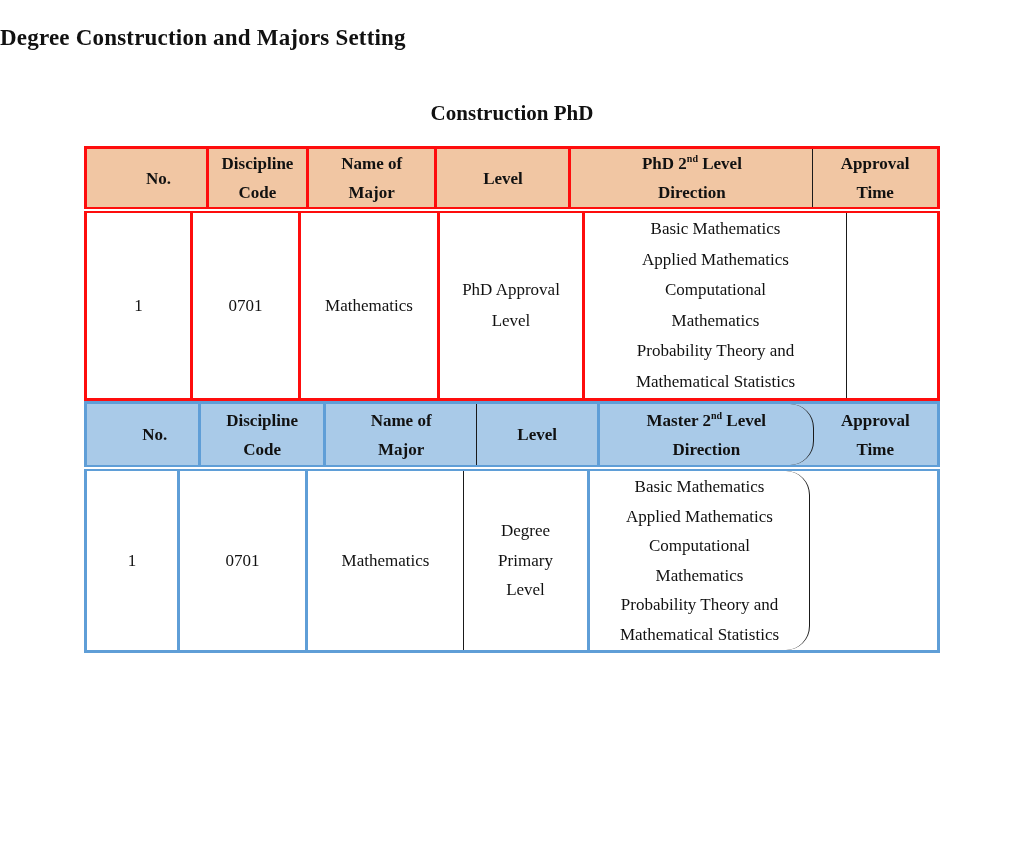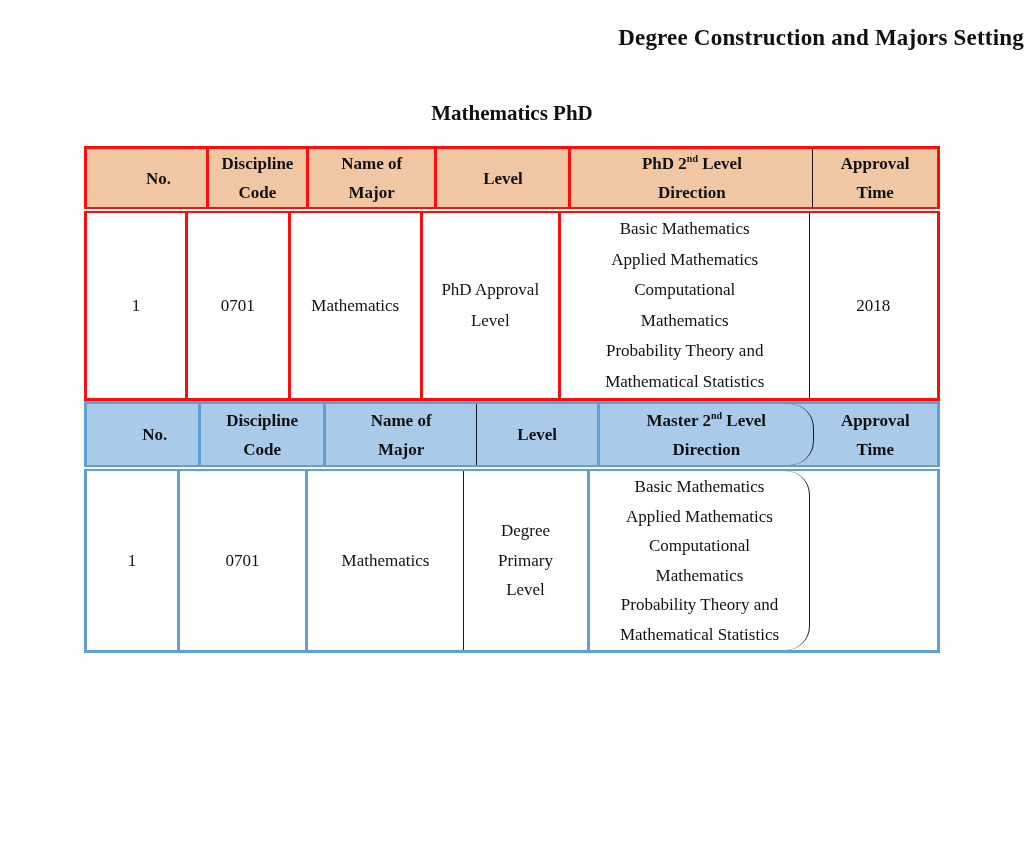"Degree Construction and Majors Setting" .doc-title { text-align: right -> left }
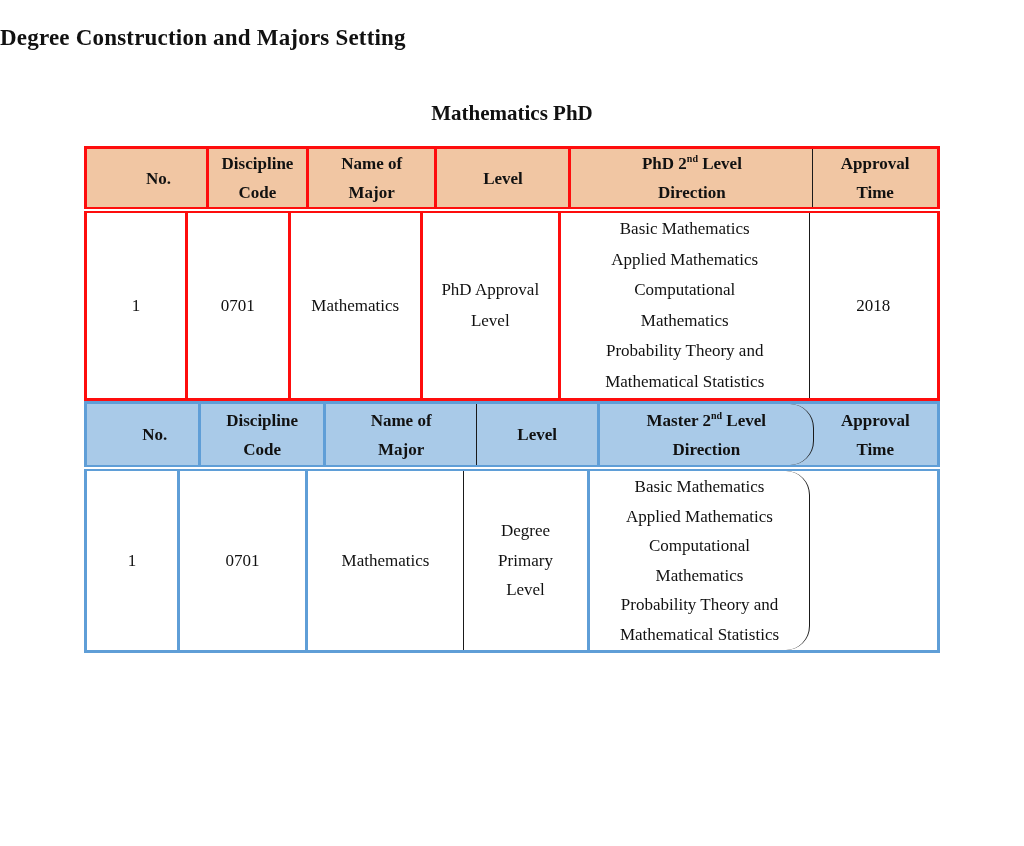"Mathematics PhD" h2.sec-title { text: Mathematics -> Construction }
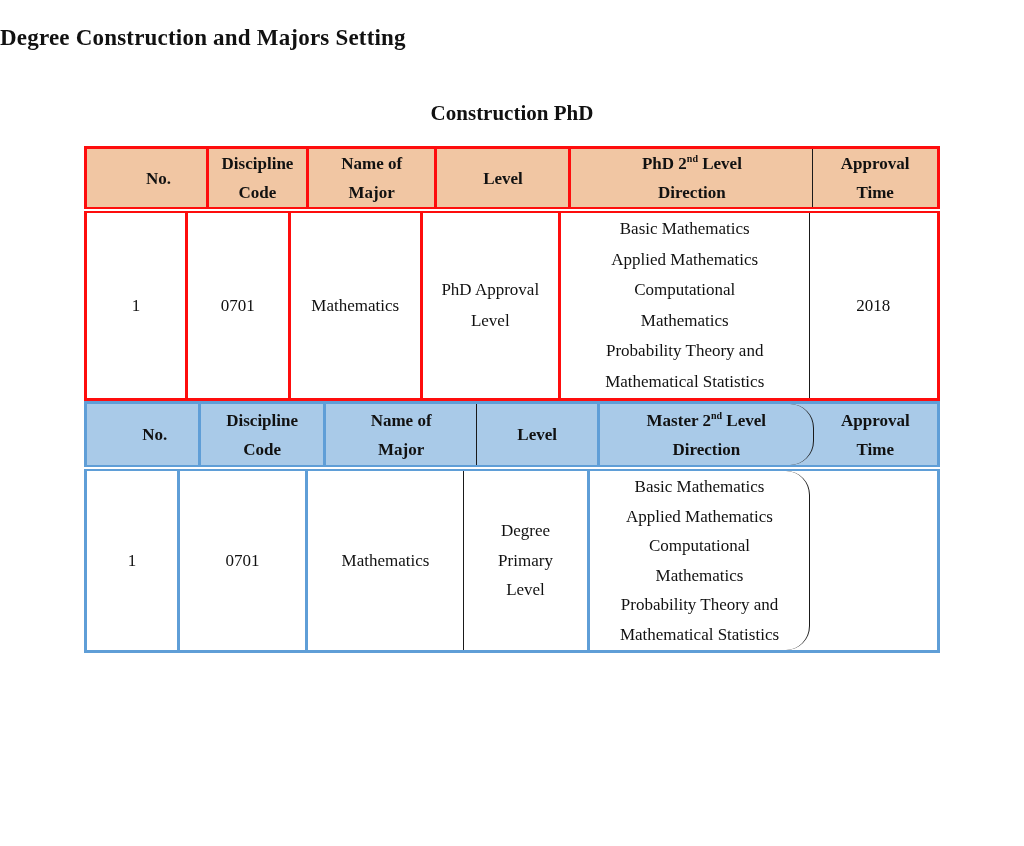"2018" div.td { html: <div>2018</div> -> none }
